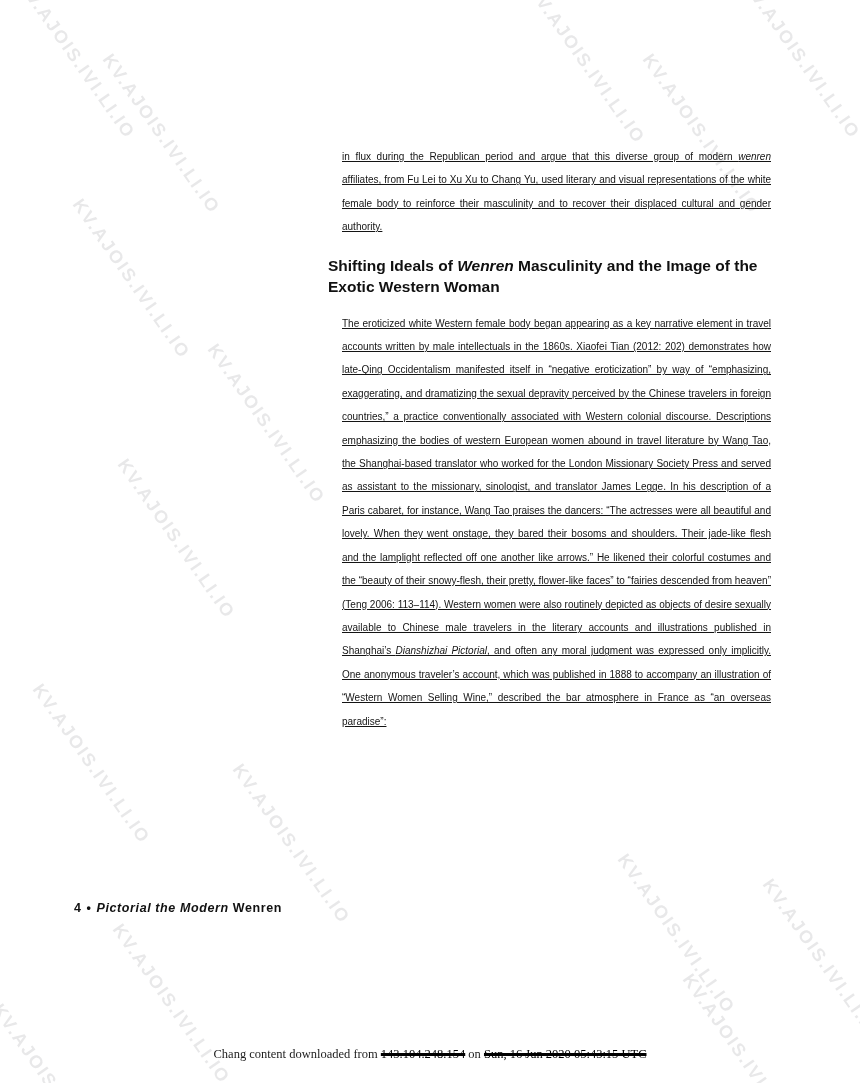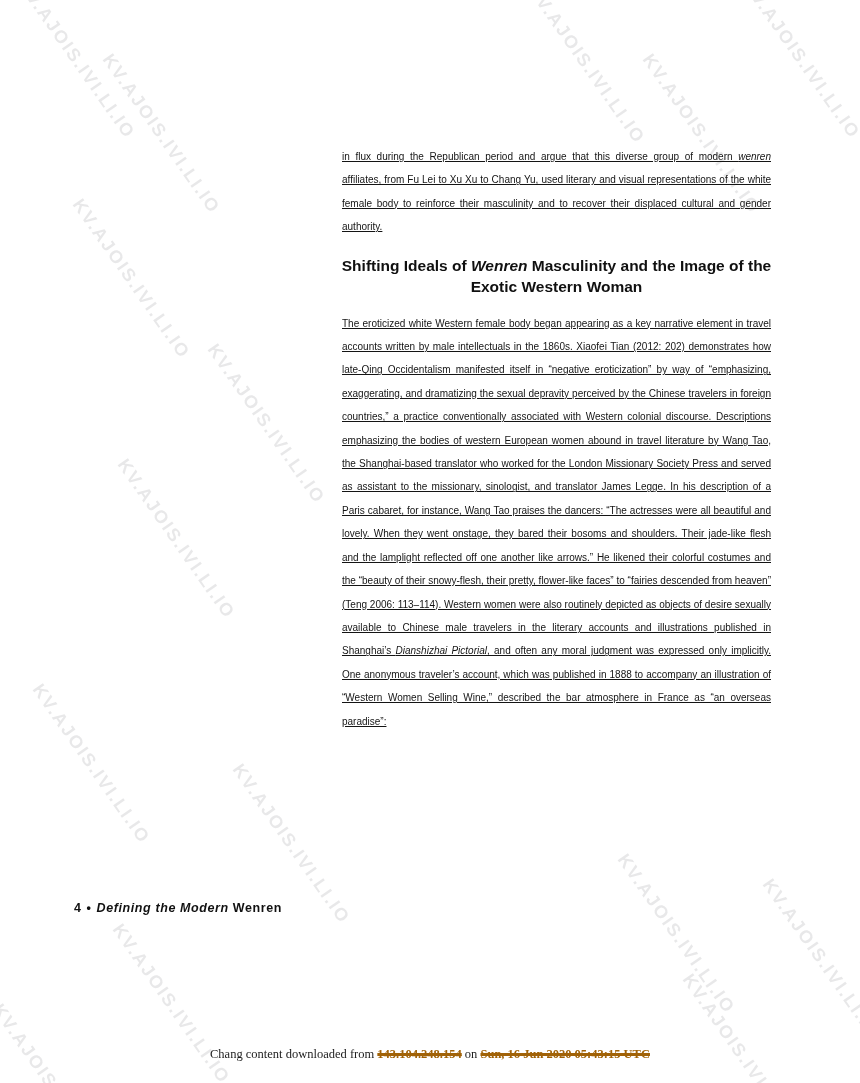"Shifting Ideals of Wenren Masculinity" .heading { text-align: center -> left }
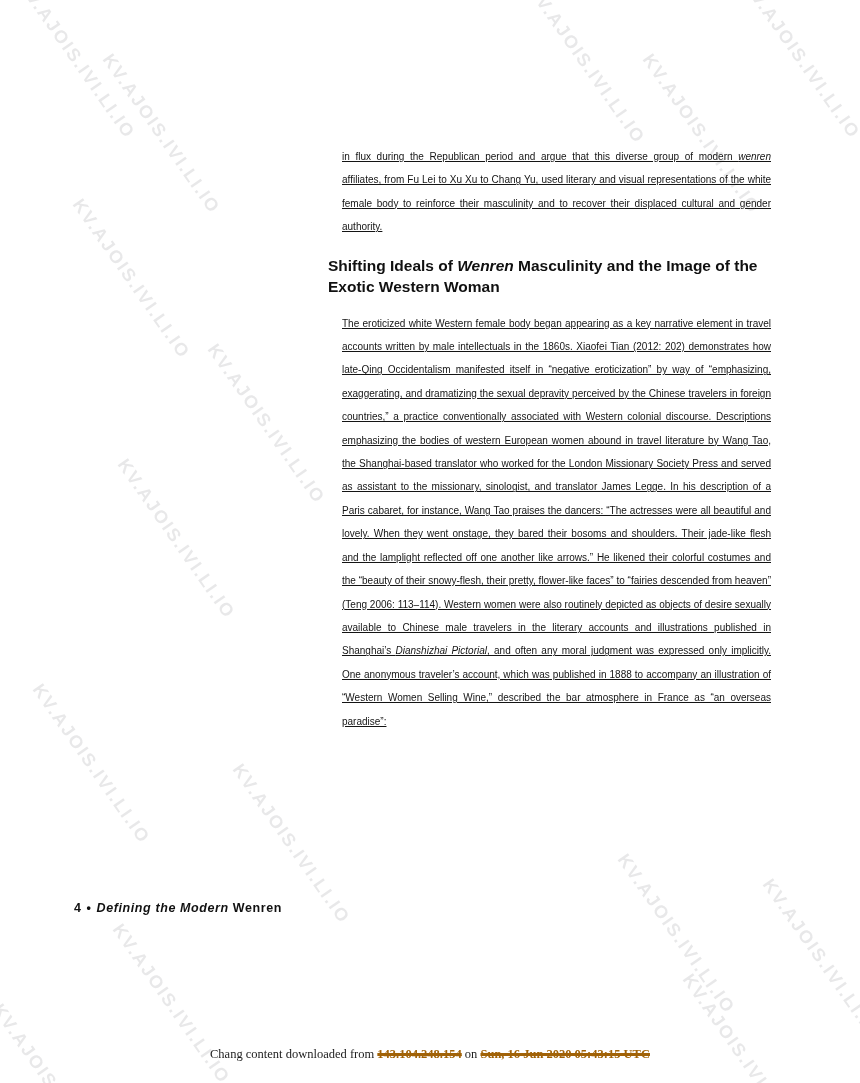"Defining the Modern" span.italic { text: Defining -> Pictorial }
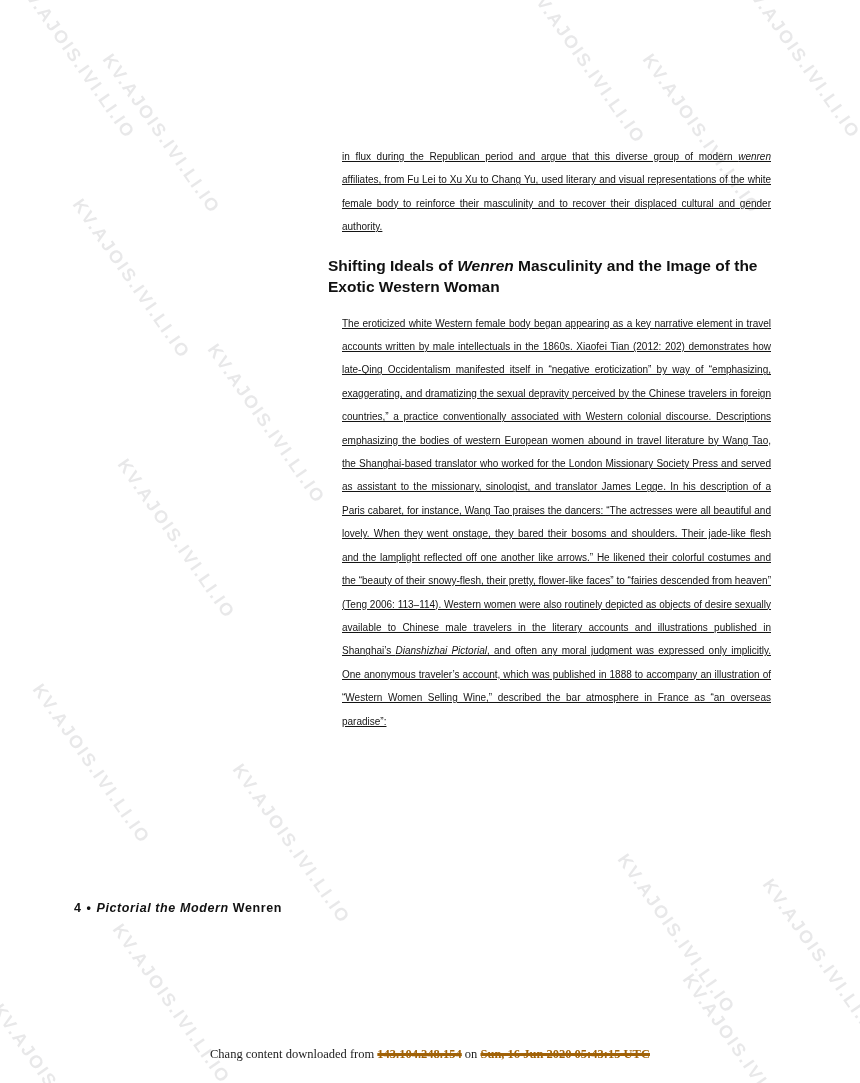"143.104.248.154" .redacted { color: #a16207 -> #000000; font-weight: bold -> none }
